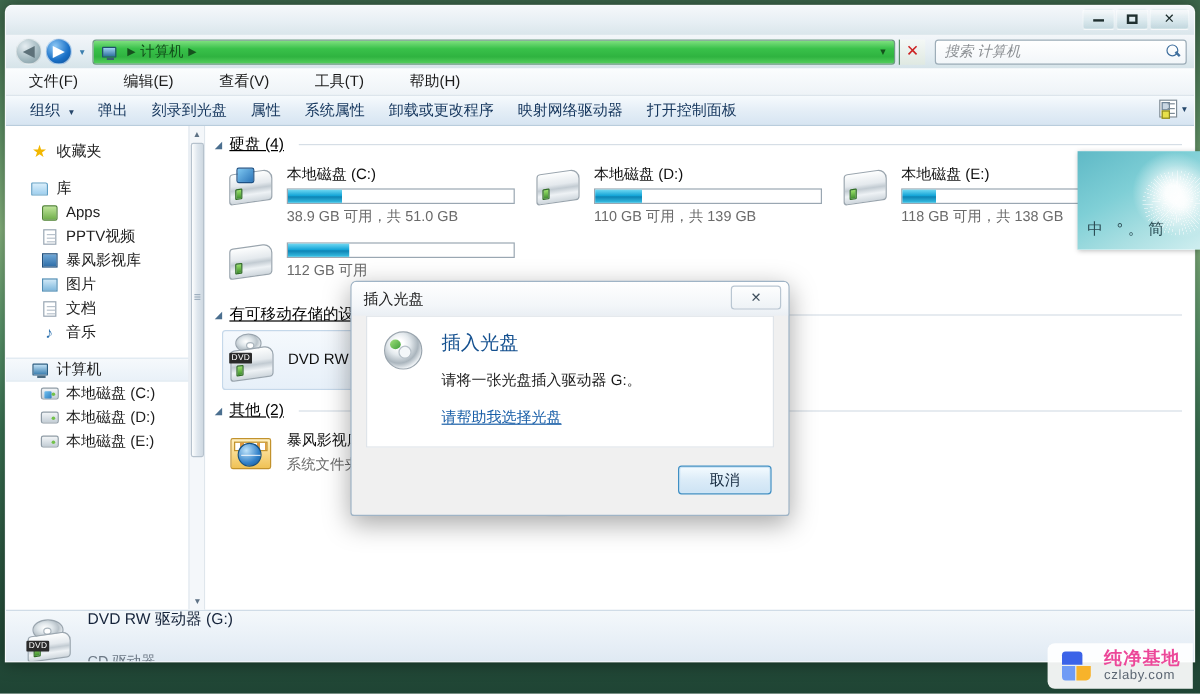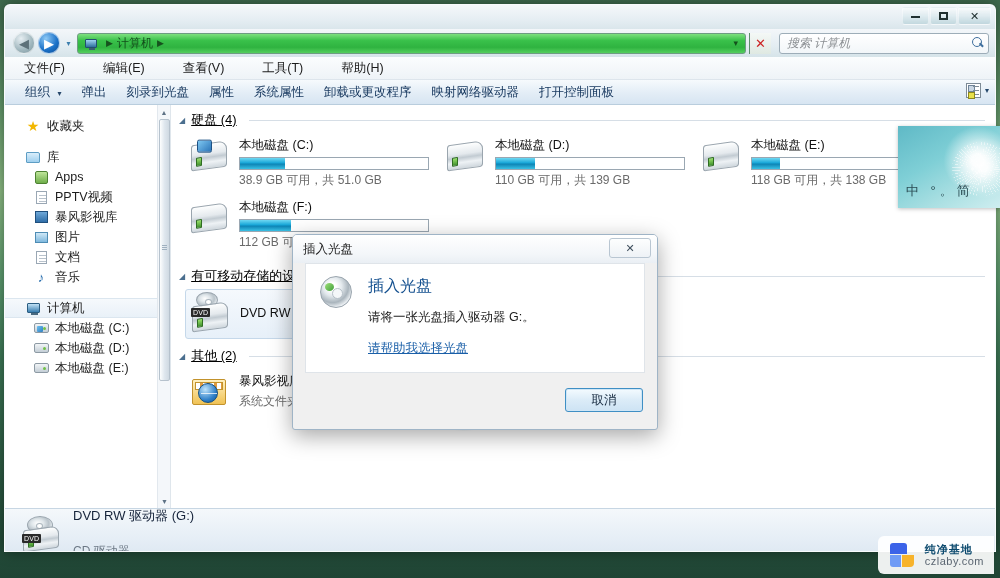"本地磁盘 (F:)" div.dname { html: <div>本地磁盘 (F:)</div> -> none }
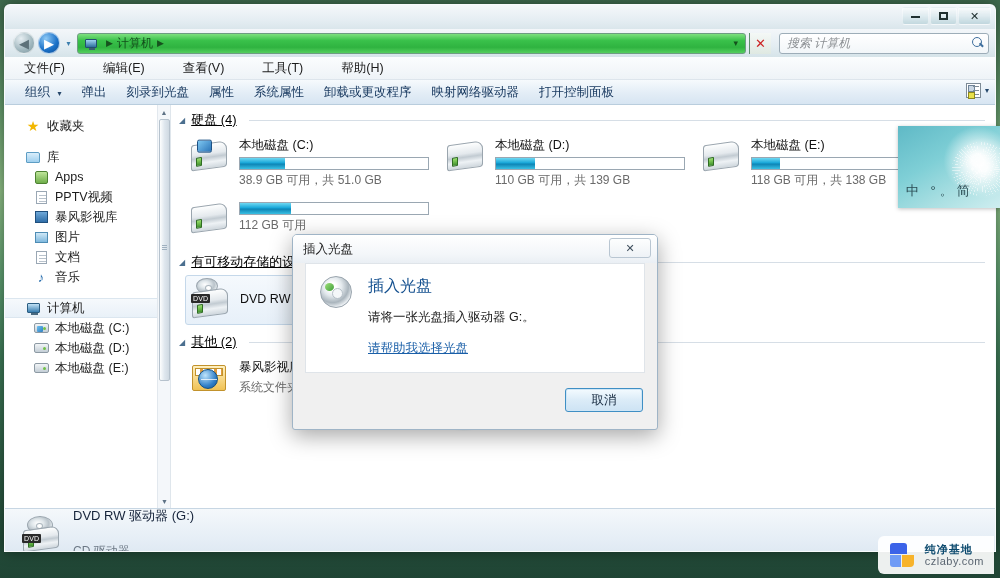"纯净基地" #watermark .wt1 { color: #0c4a6e -> #ec4899; font-size: 11px -> 15px }
